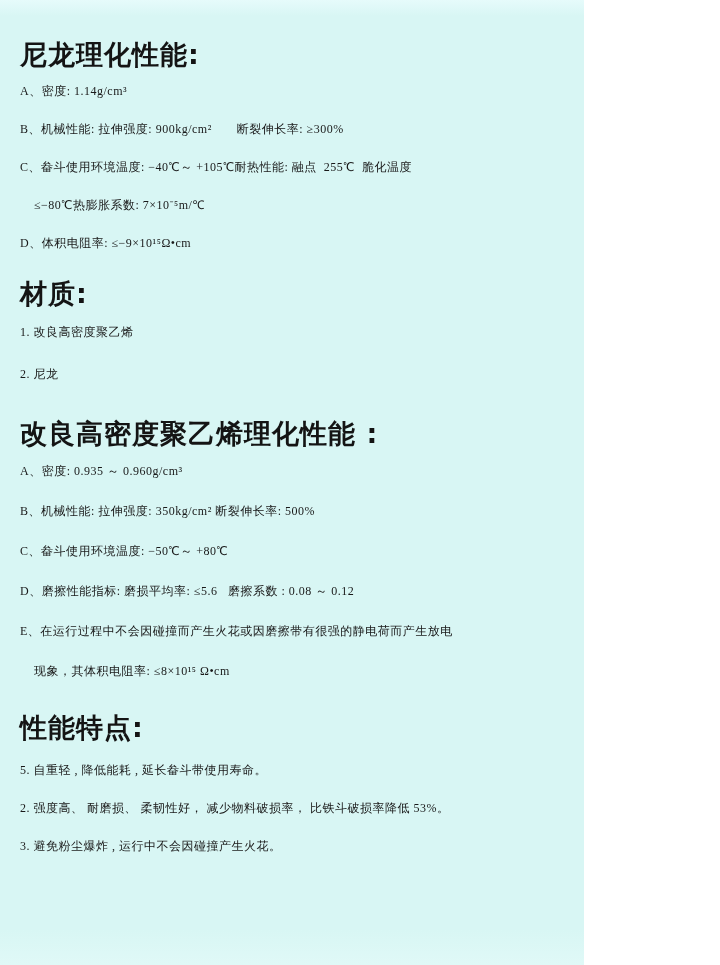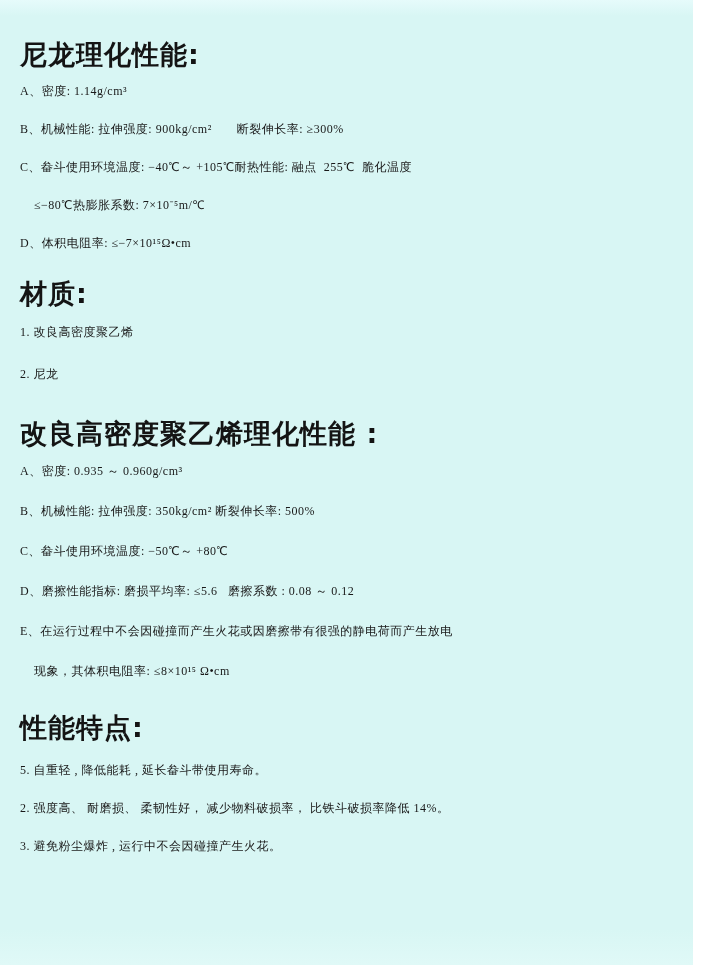"尼龙理化性能:" .page { width: 693px -> 584px }
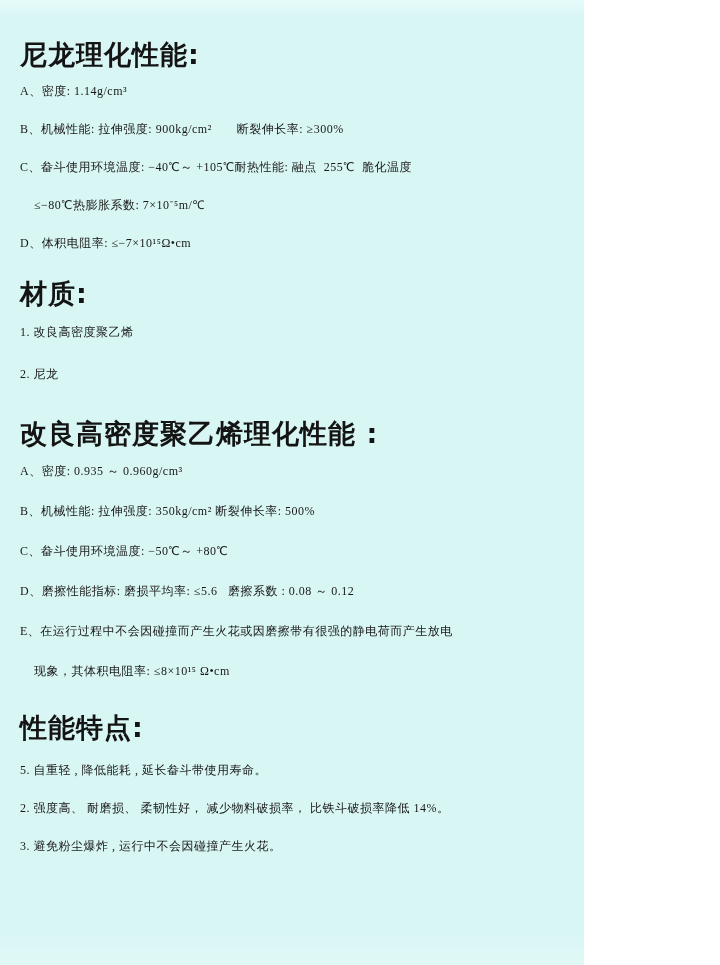"D、体积电阻率: ≤−7×10¹⁵Ω•cm" p.line { text: 7 -> 9 }
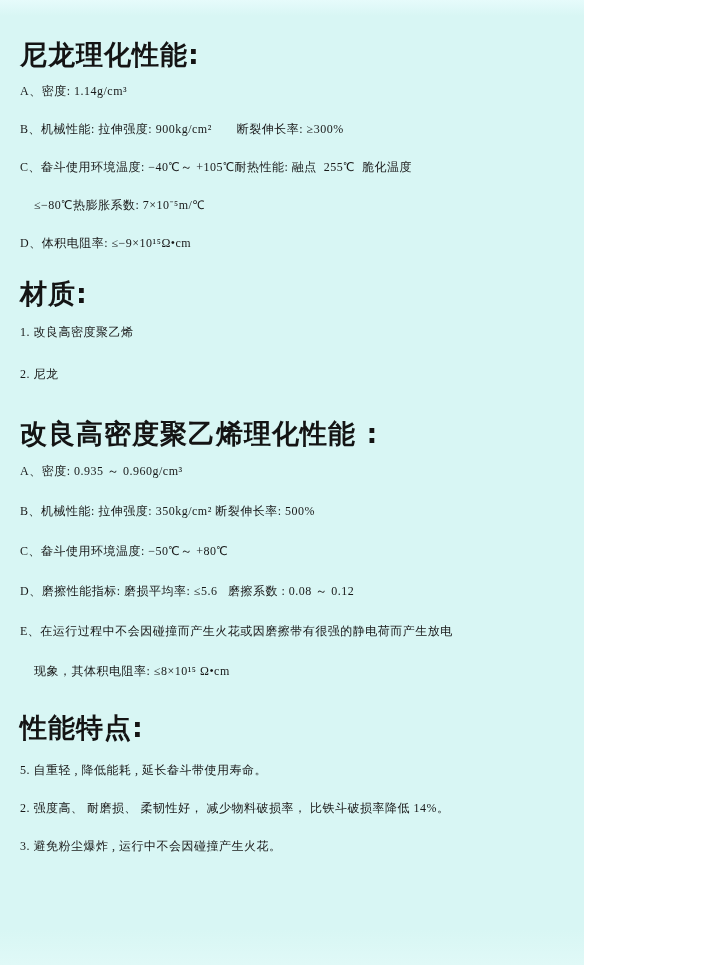"2. 强度高、 耐磨损、 柔韧性好， 减少物料破损率，" p.line { text: 14% -> 53% }
